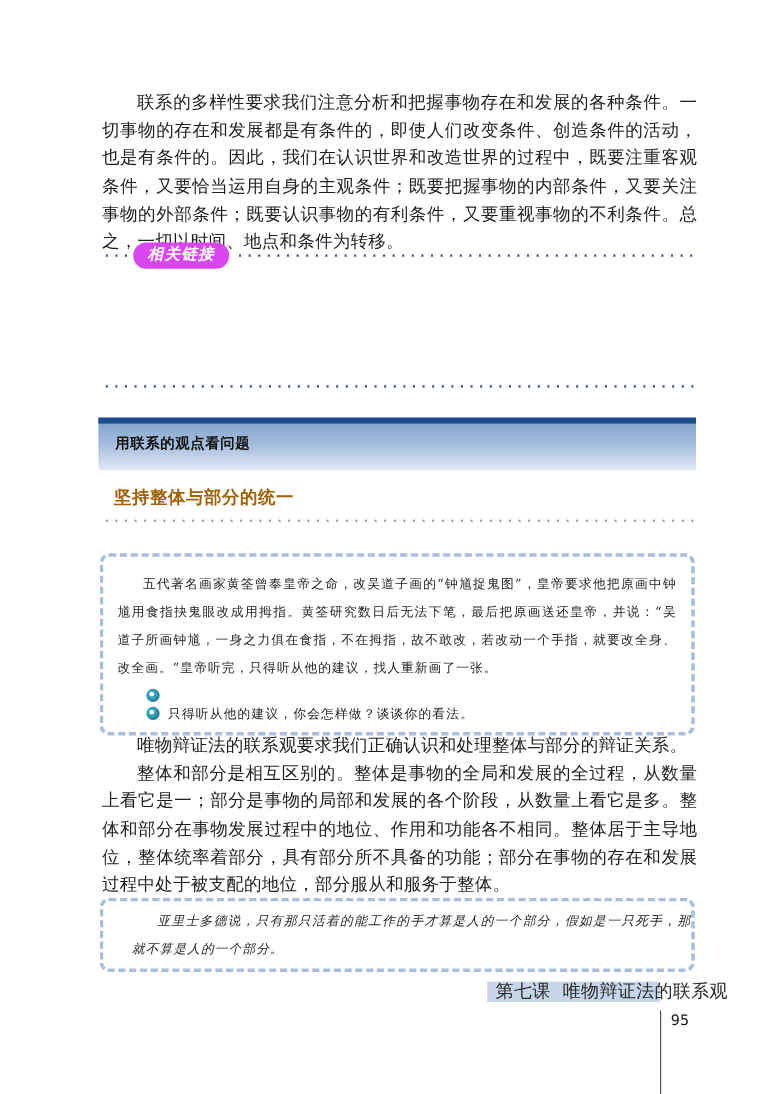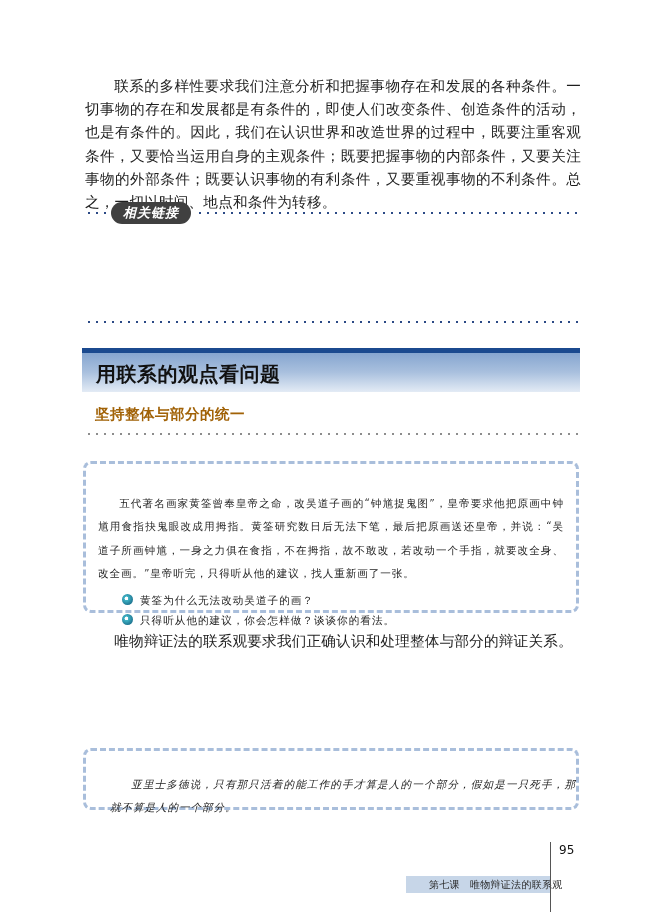"相关链接" .badge { background: #404040 -> #d946ef }
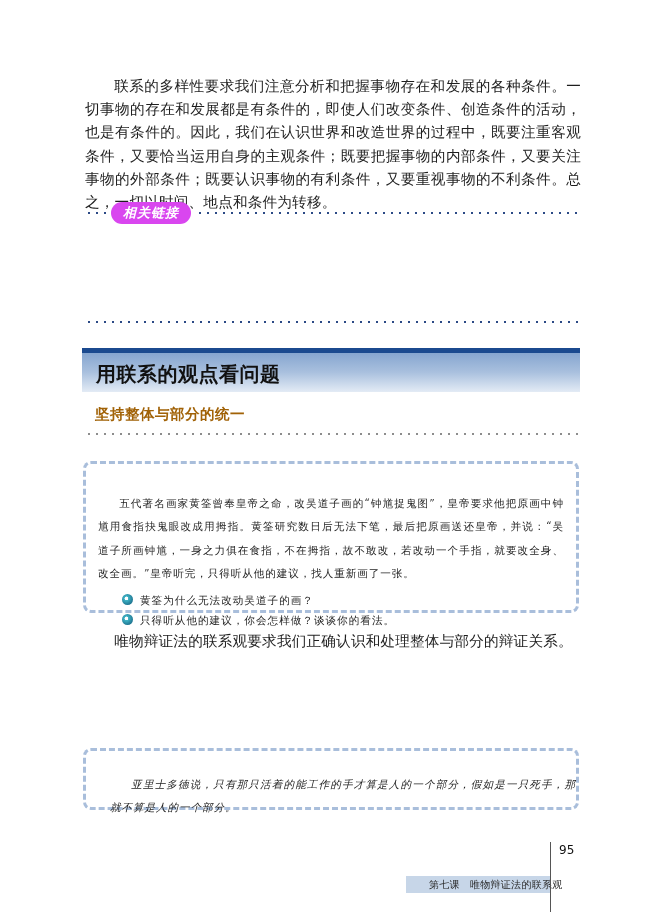"用联系的观点看问题" .section-banner .title { font-size: 20px -> 12px }
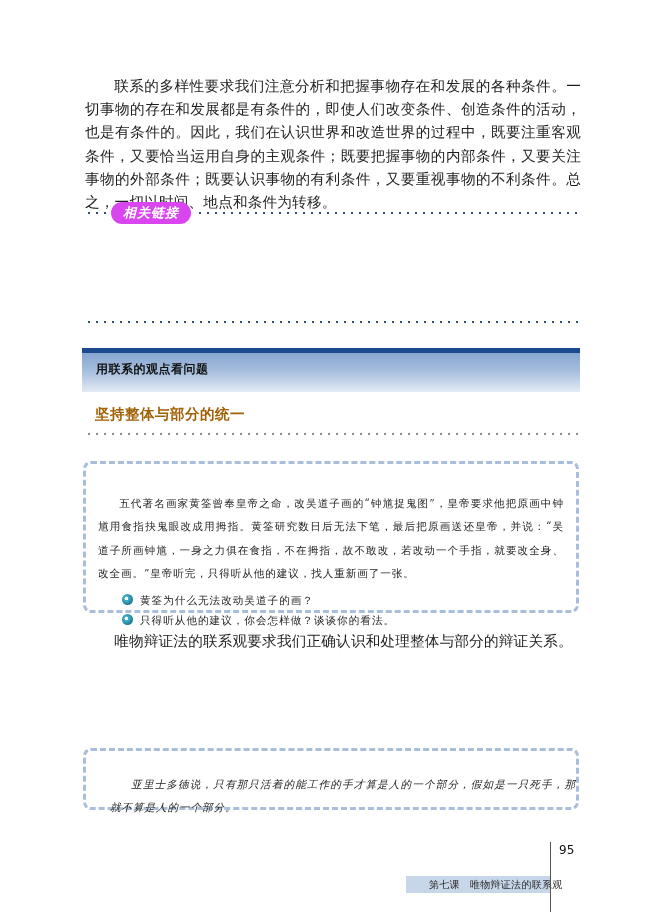"五代著名画家黄筌曾奉皇帝之命，改吴道子画的“钟馗捉鬼图”，皇帝要求他把原画中钟馗" .box-text p { margin-top: 16px -> none }
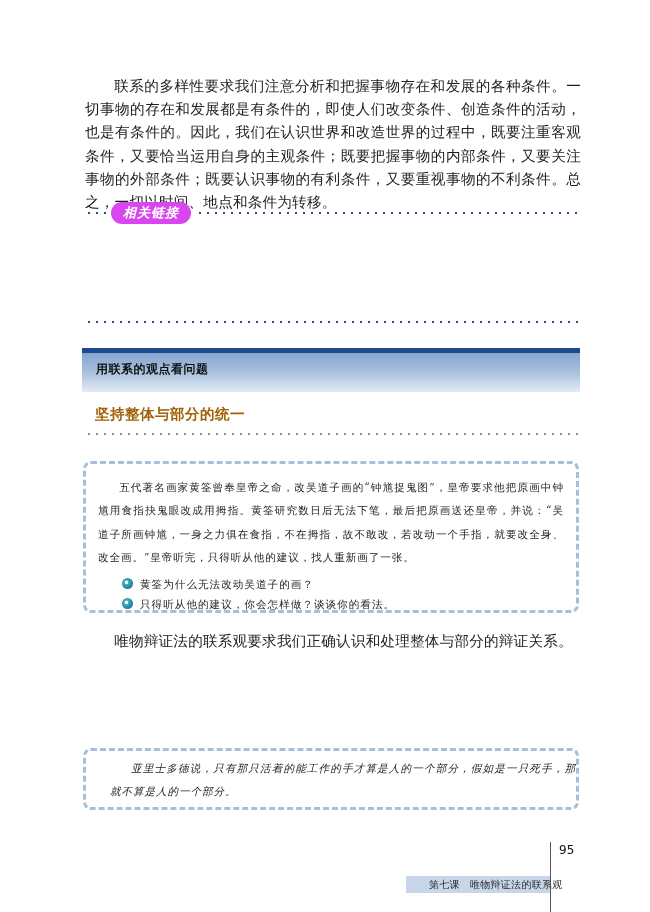"黄筌为什么无法改动吴道子的画？" span { html: <span>黄筌为什么无法改动吴道子的画？</span> -> none }
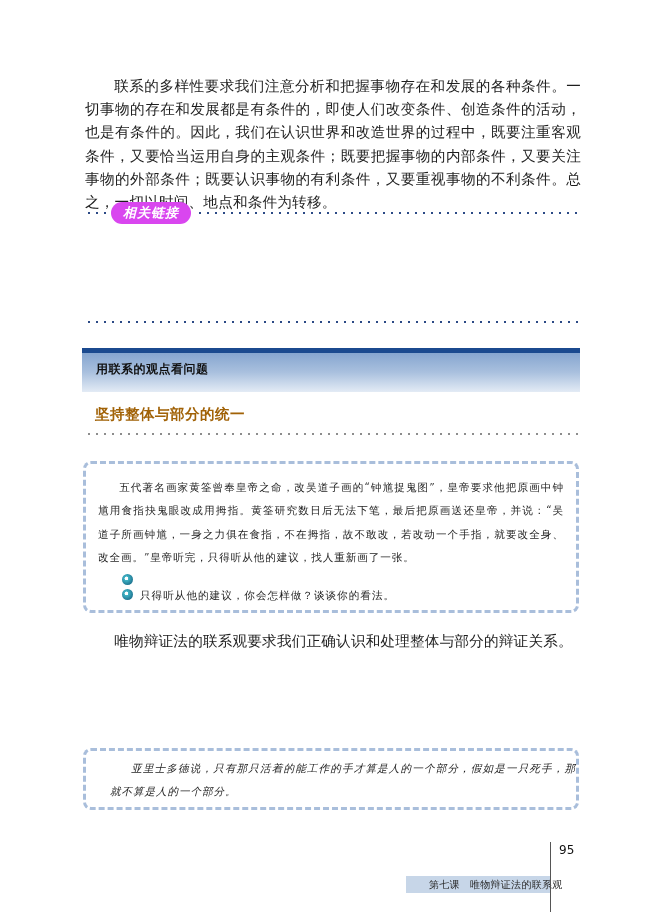"唯物辩证法的联系观要求我们正确认识和处理整体与部分的辩证关系。" div.body-text { top: 629px -> 610px }
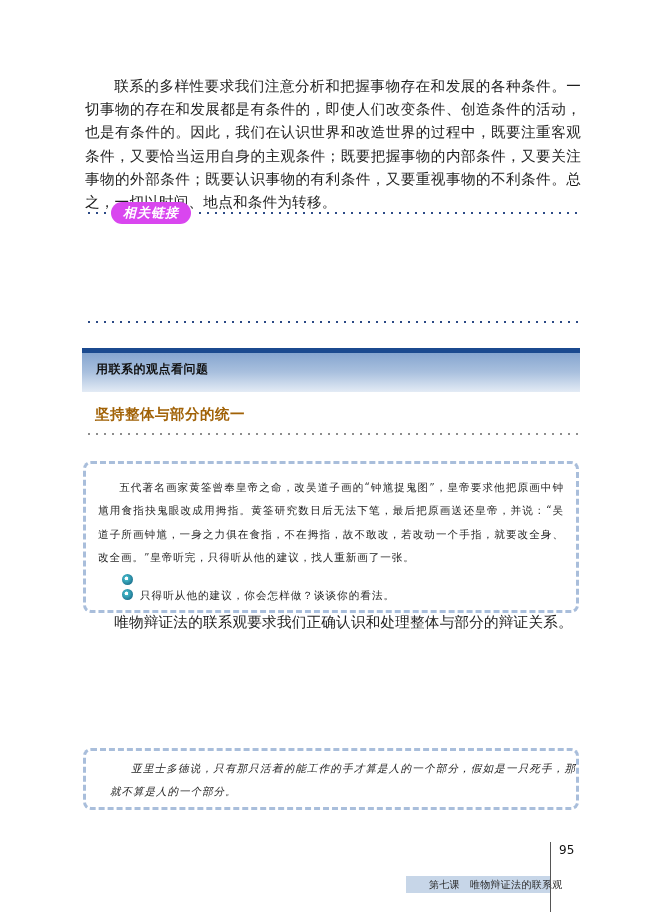"整体和部分是相互区别的。整体是事物的全局和发展的全过程，从数量上看它是一；部分是" p { html: none -> <p>整体和部分是相互区别的。整体是事物的全局和发展的全过程，从数量上看它是一；部分是事物的局部和发展的各个阶段，从数量上看它是多。整体和部分在事物发展过程中的地位、作用和功能各不相同。整体居于主导地位，整体统率着部分，具有部分所不具备的功能；部分在事物的存在和发展过程中处于被支配的地位，部分服从和服务于整体。</p> }
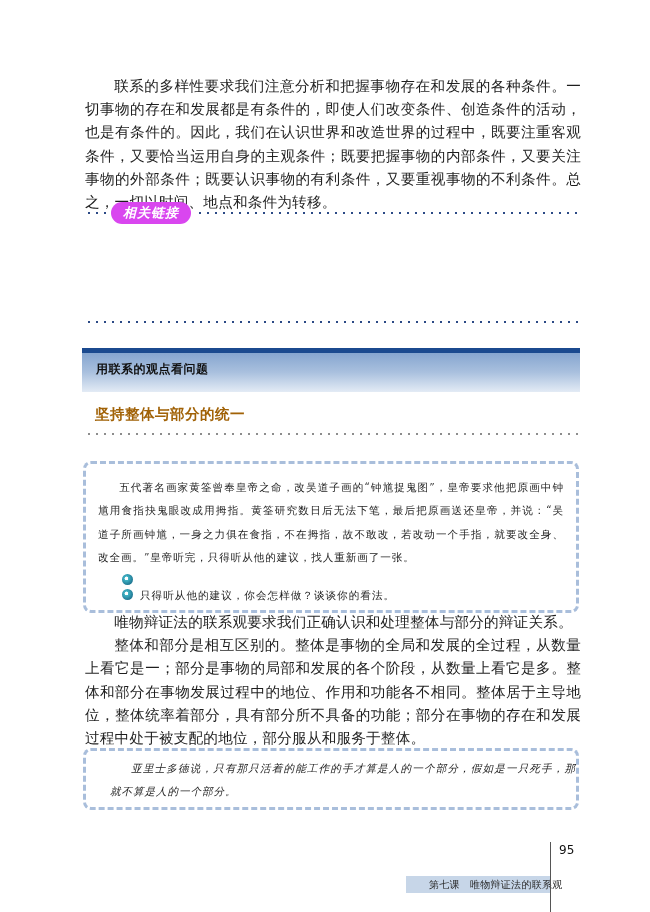"第七课 唯物辩证法的联系观" .footer-tab { font-size: 10px -> 15px; padding-left: 23px -> 7px; top: 876px -> 818px }
